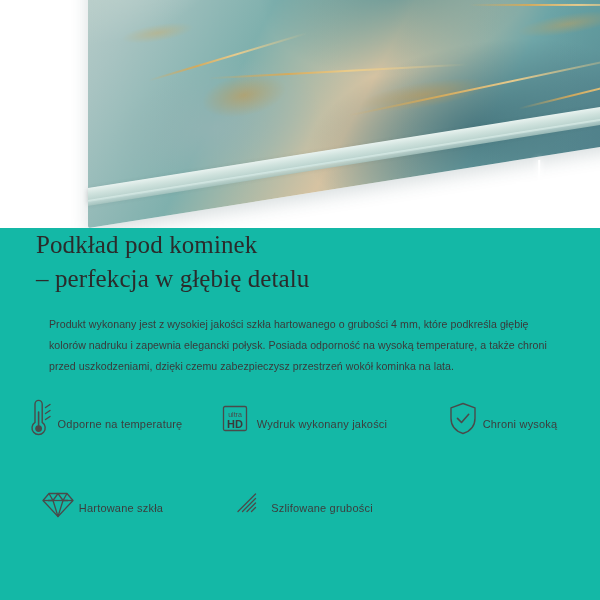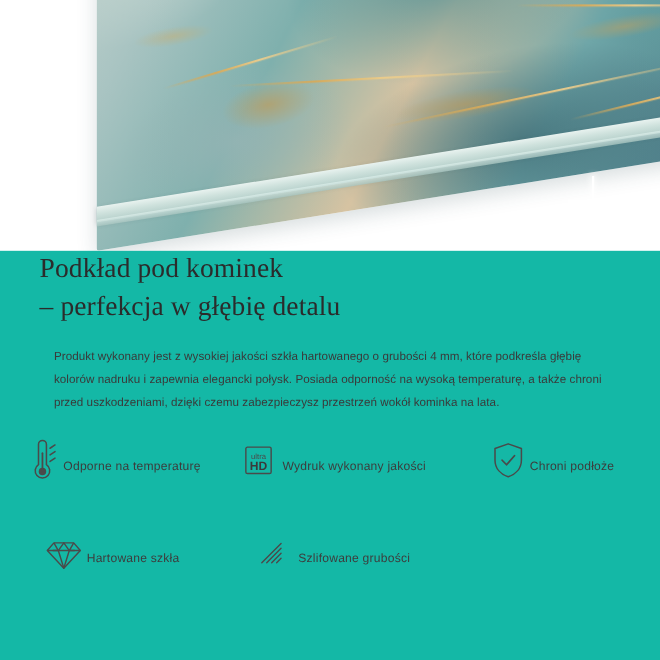"Chroni podłoże" div.feature-label { text: podłoże -> wysoką }
